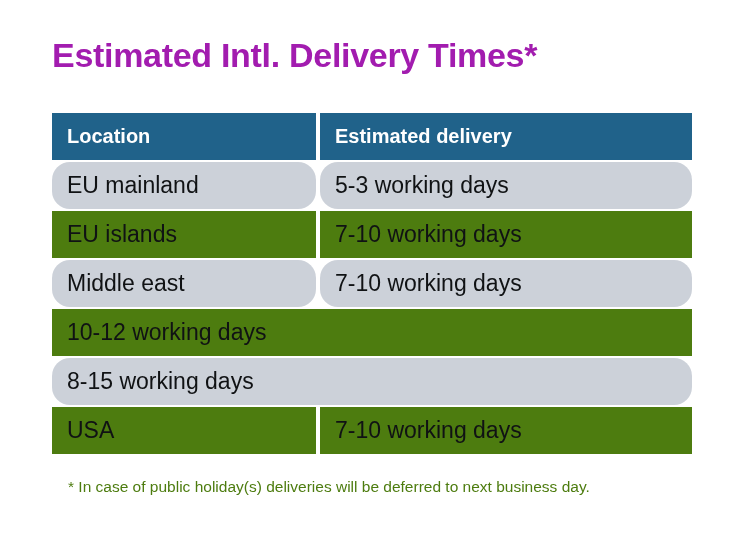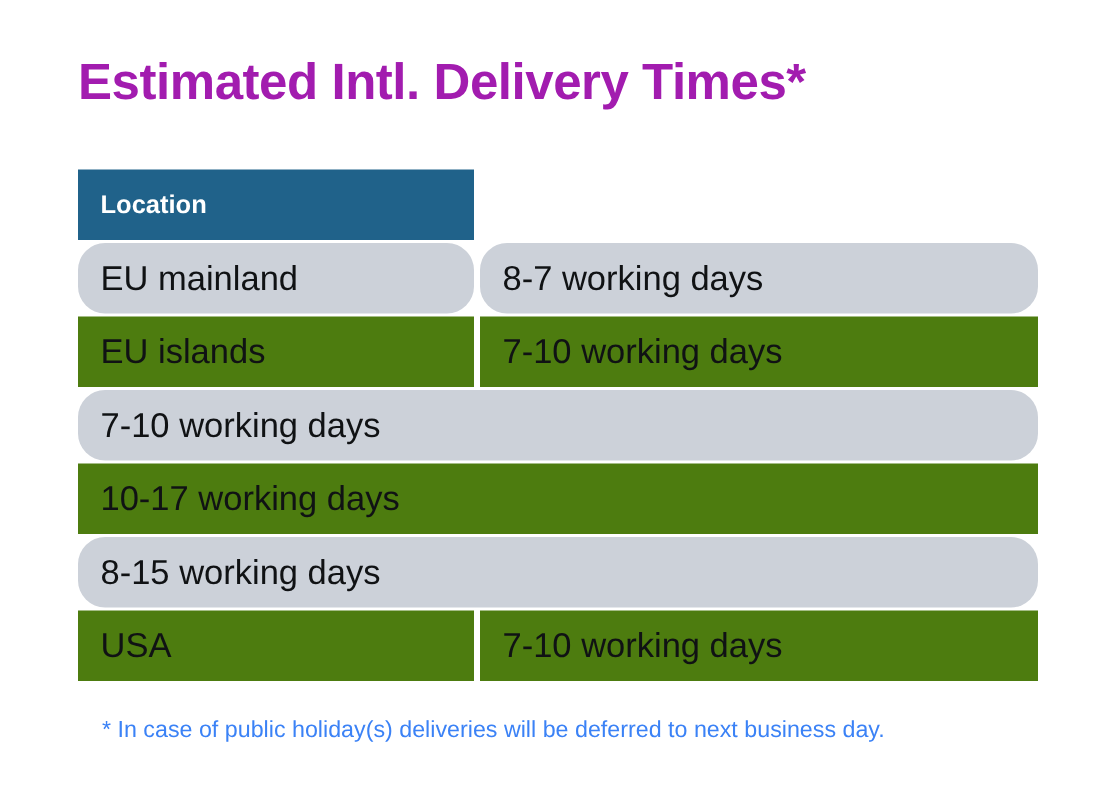"Location" .header-row .cell { font-size: 17px -> 20px }
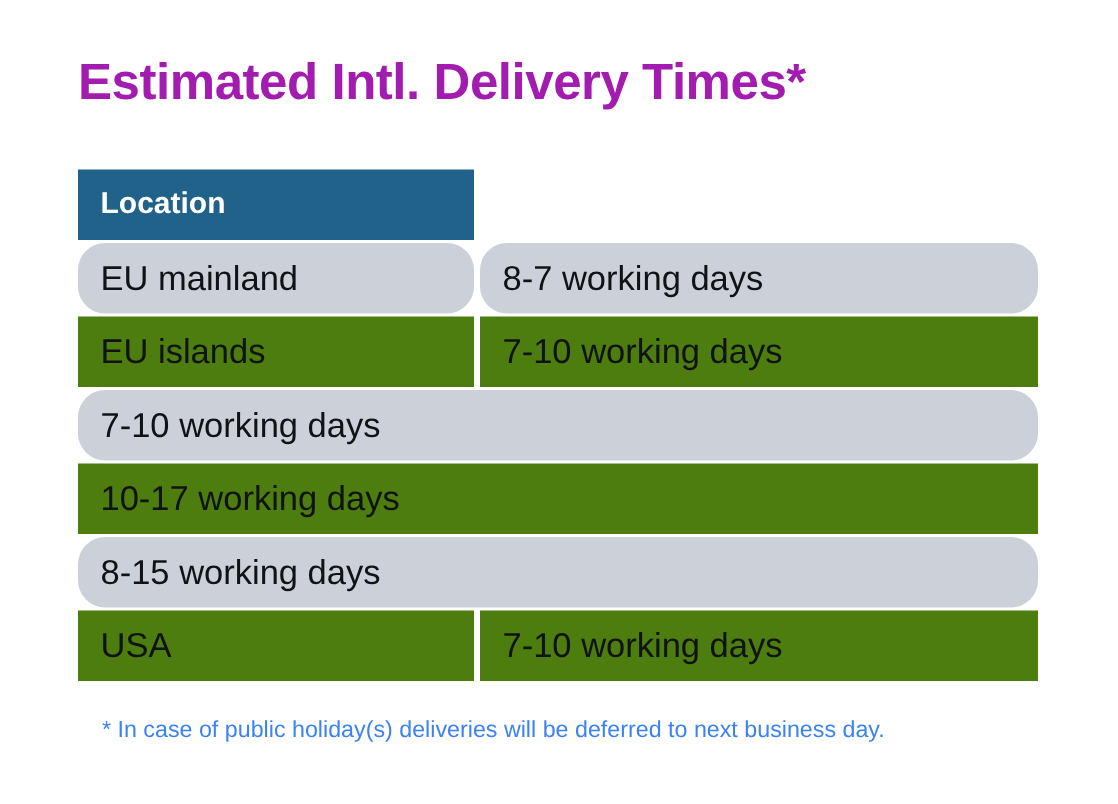"Estimated delivery" div.cell { html: none -> <div>Estimated delivery</div> }
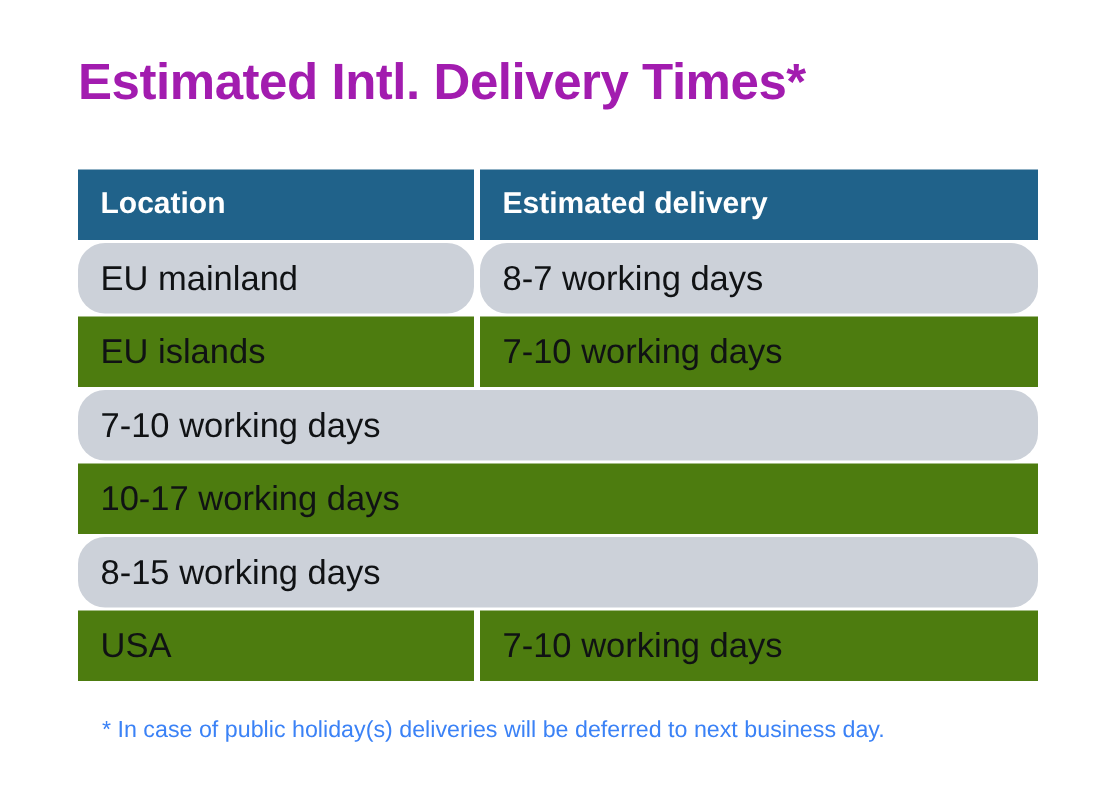"8-7 working days" div.cell { text: 8-7 -> 5-3 }
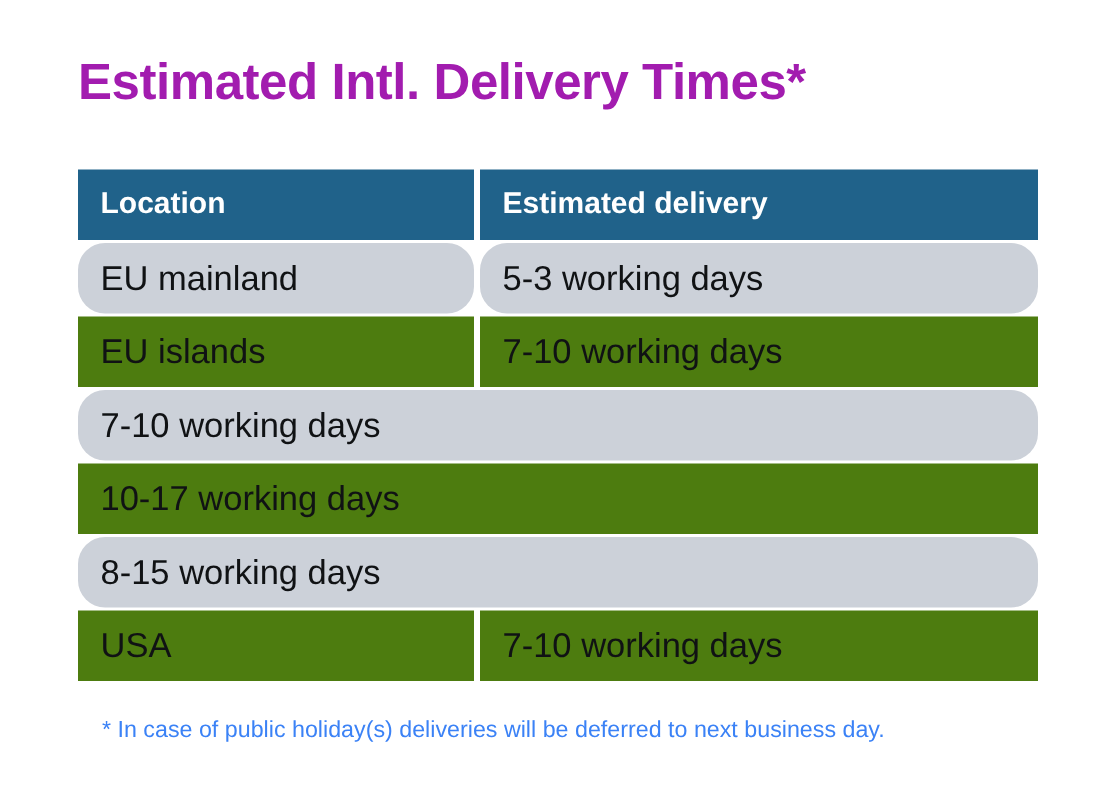"Middle east" div.cell { html: none -> <div>Middle east</div> }
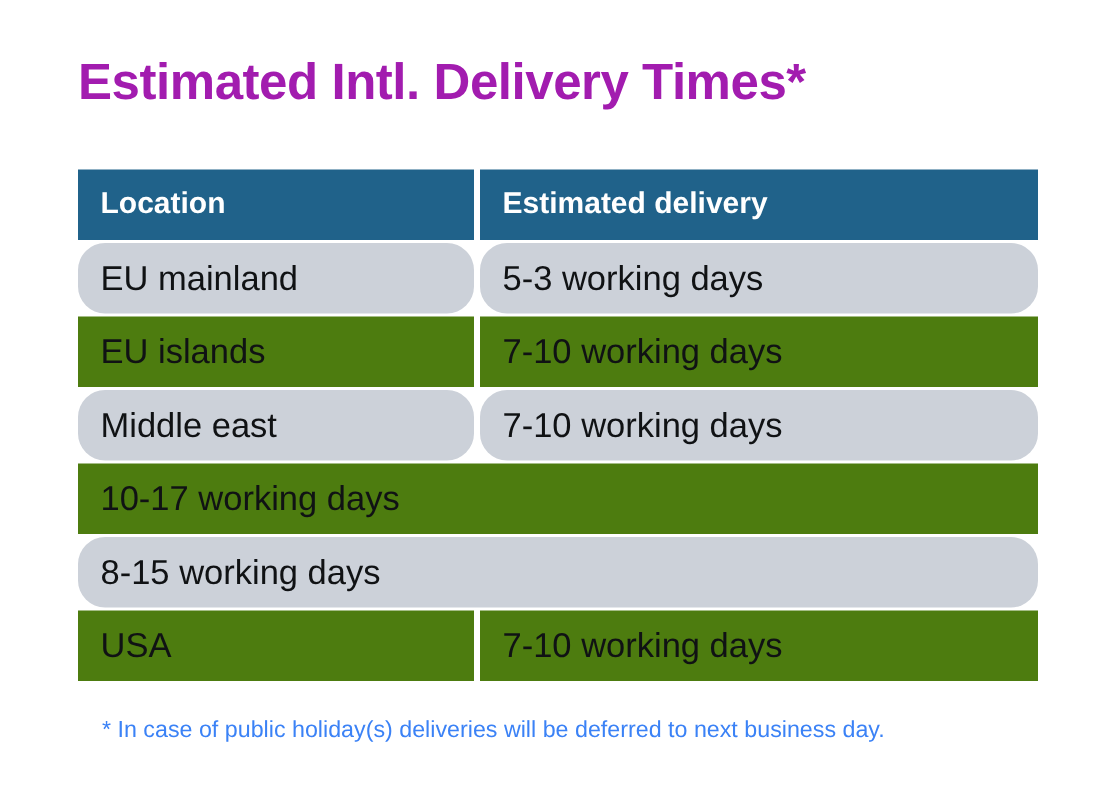"10-17 working days" div.cell { text: 10-17 -> 10-12 }
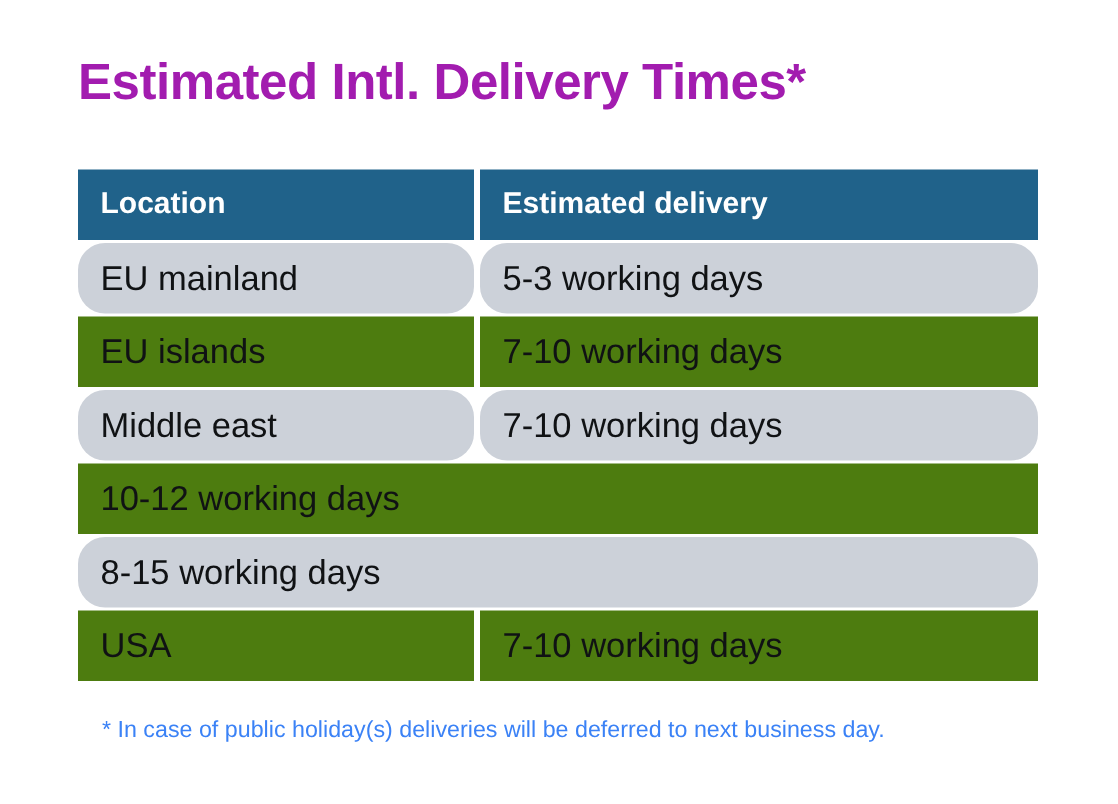"* In case of public" .footnote { color: #3b82f6 -> #4d7c0f }
